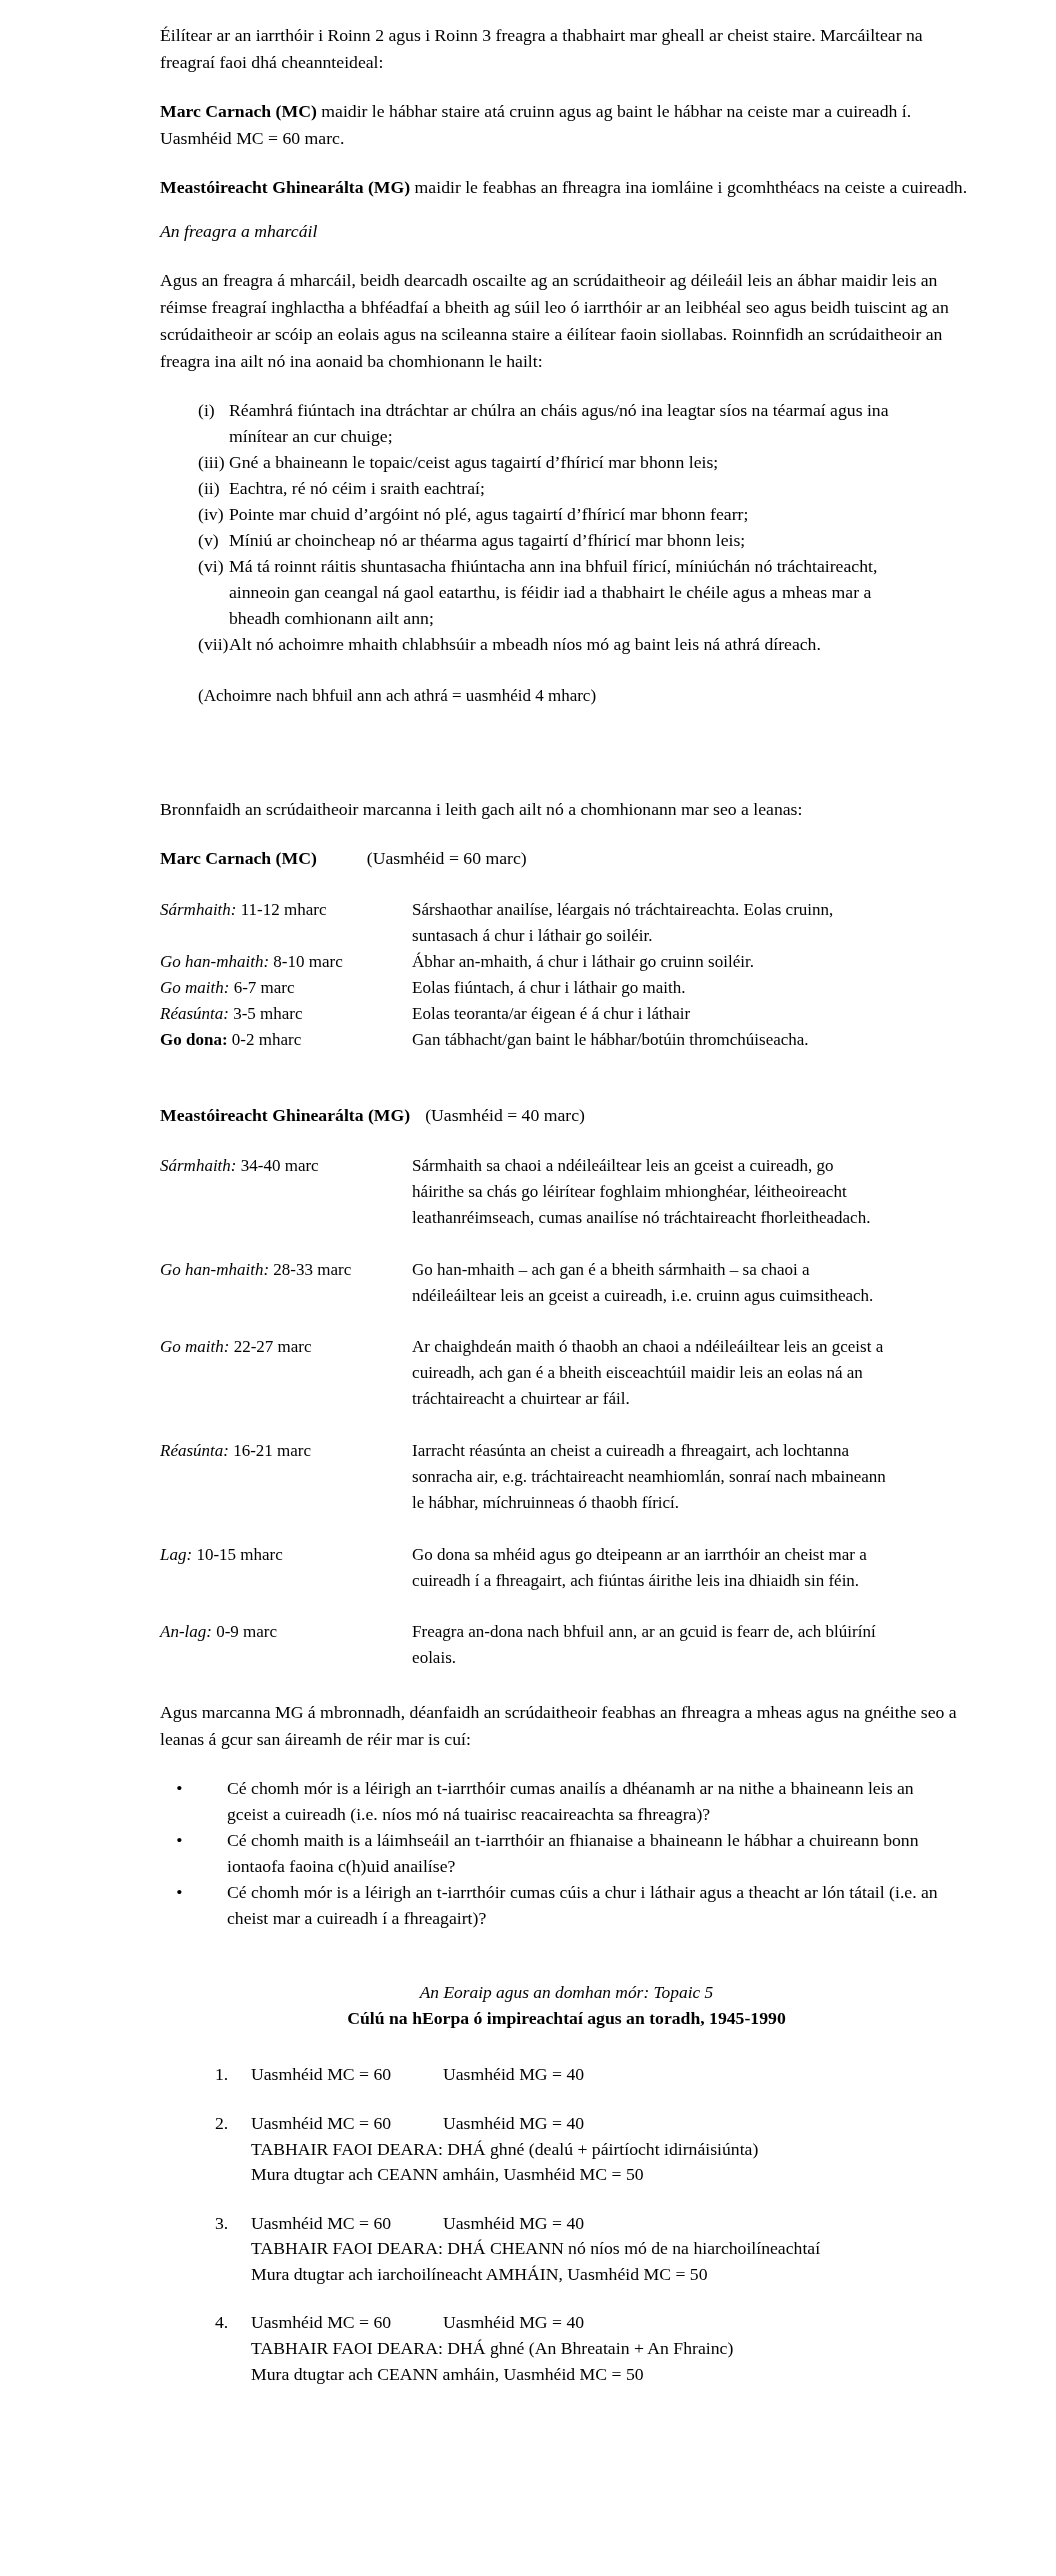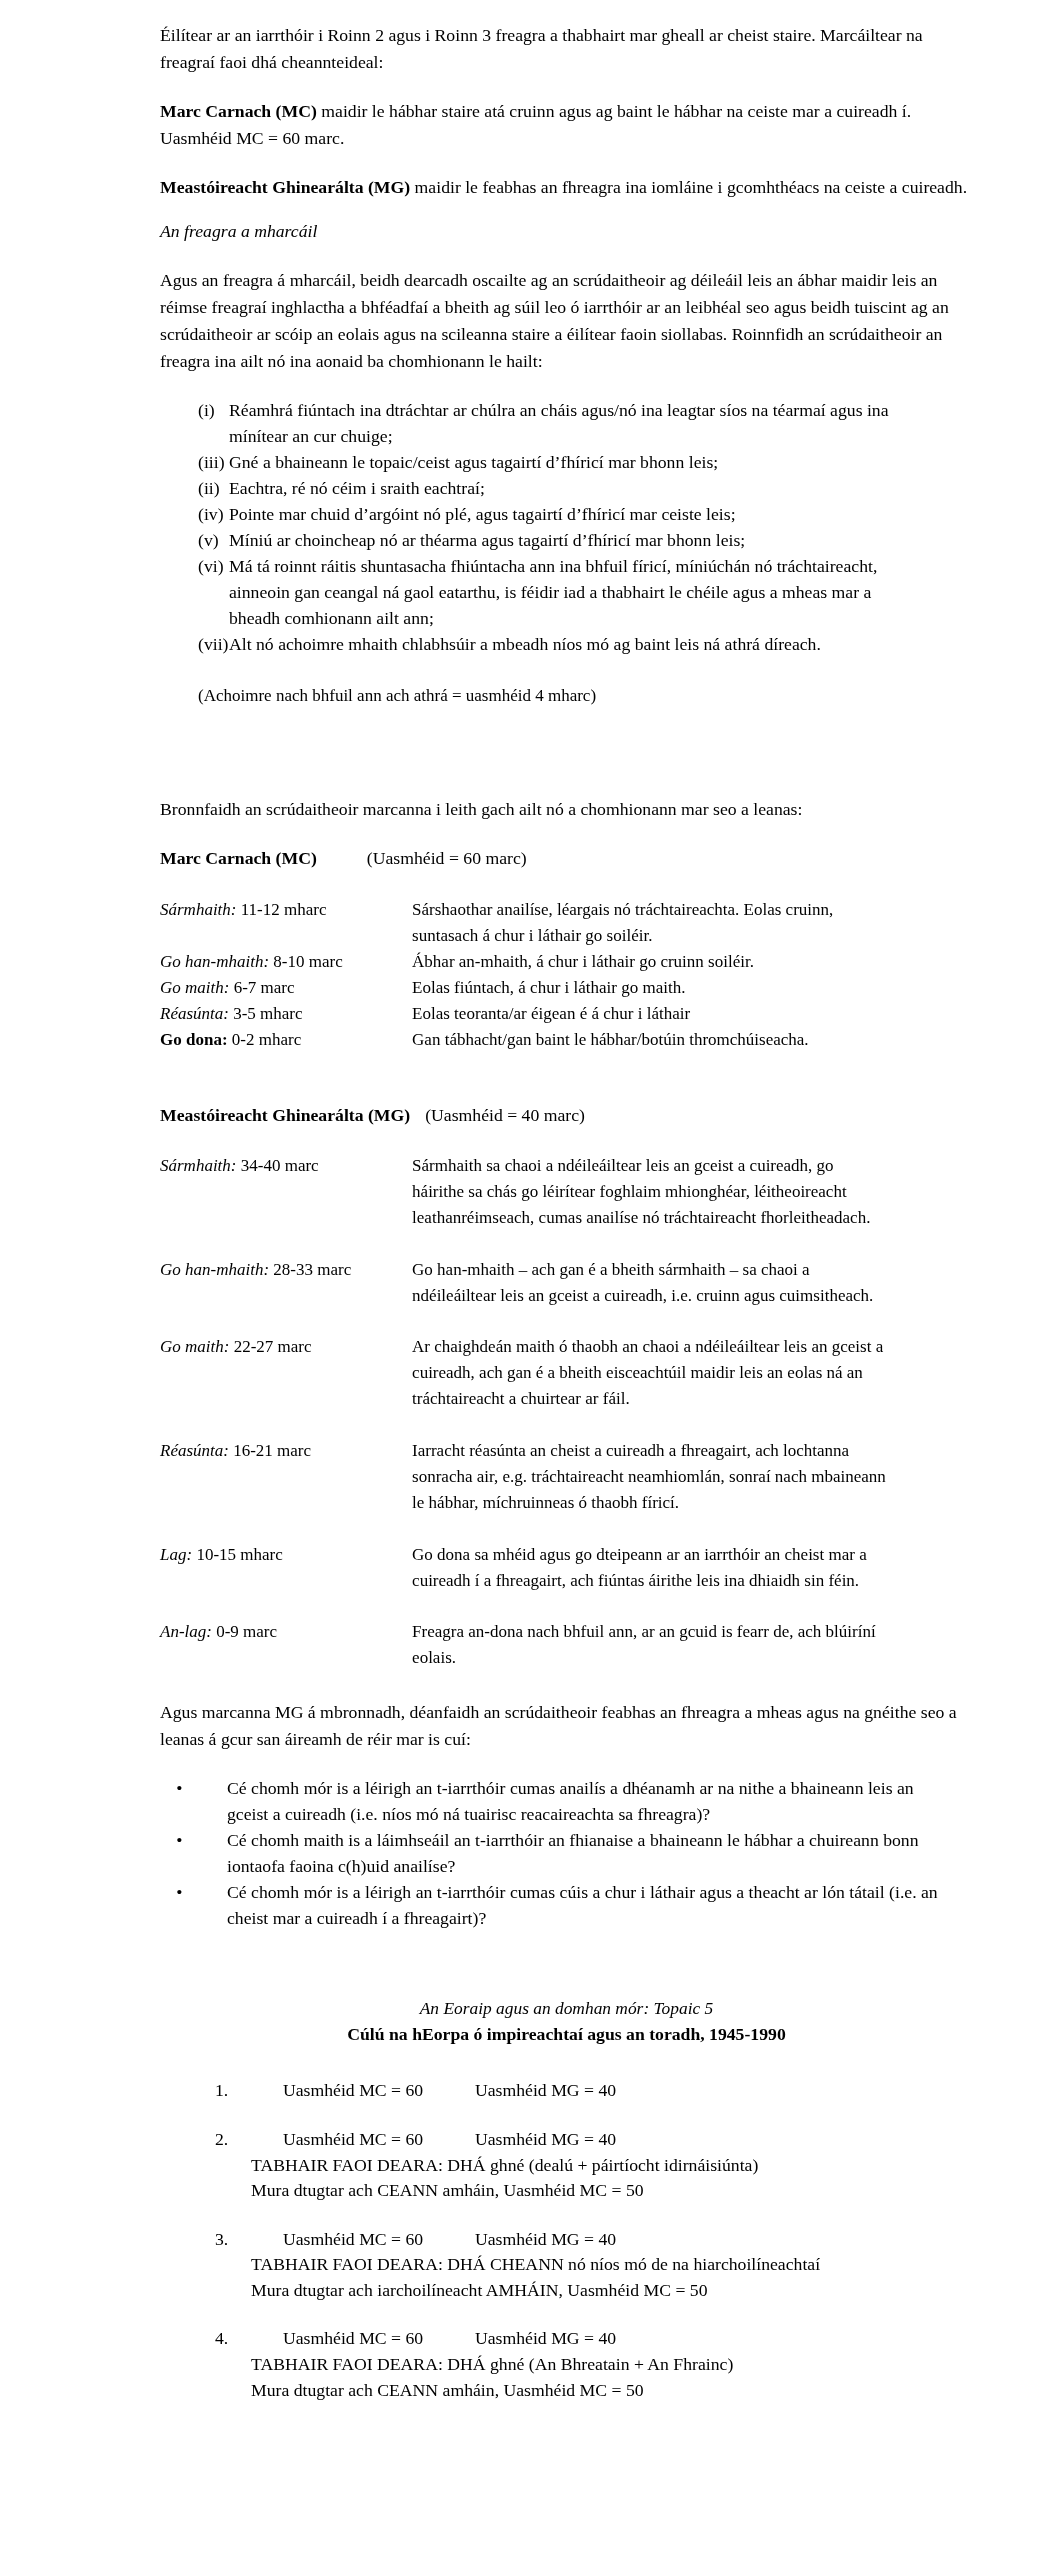"Pointe mar chuid d’argóint nó" span.roman-text { text: ceiste leis -> bhonn fearr }
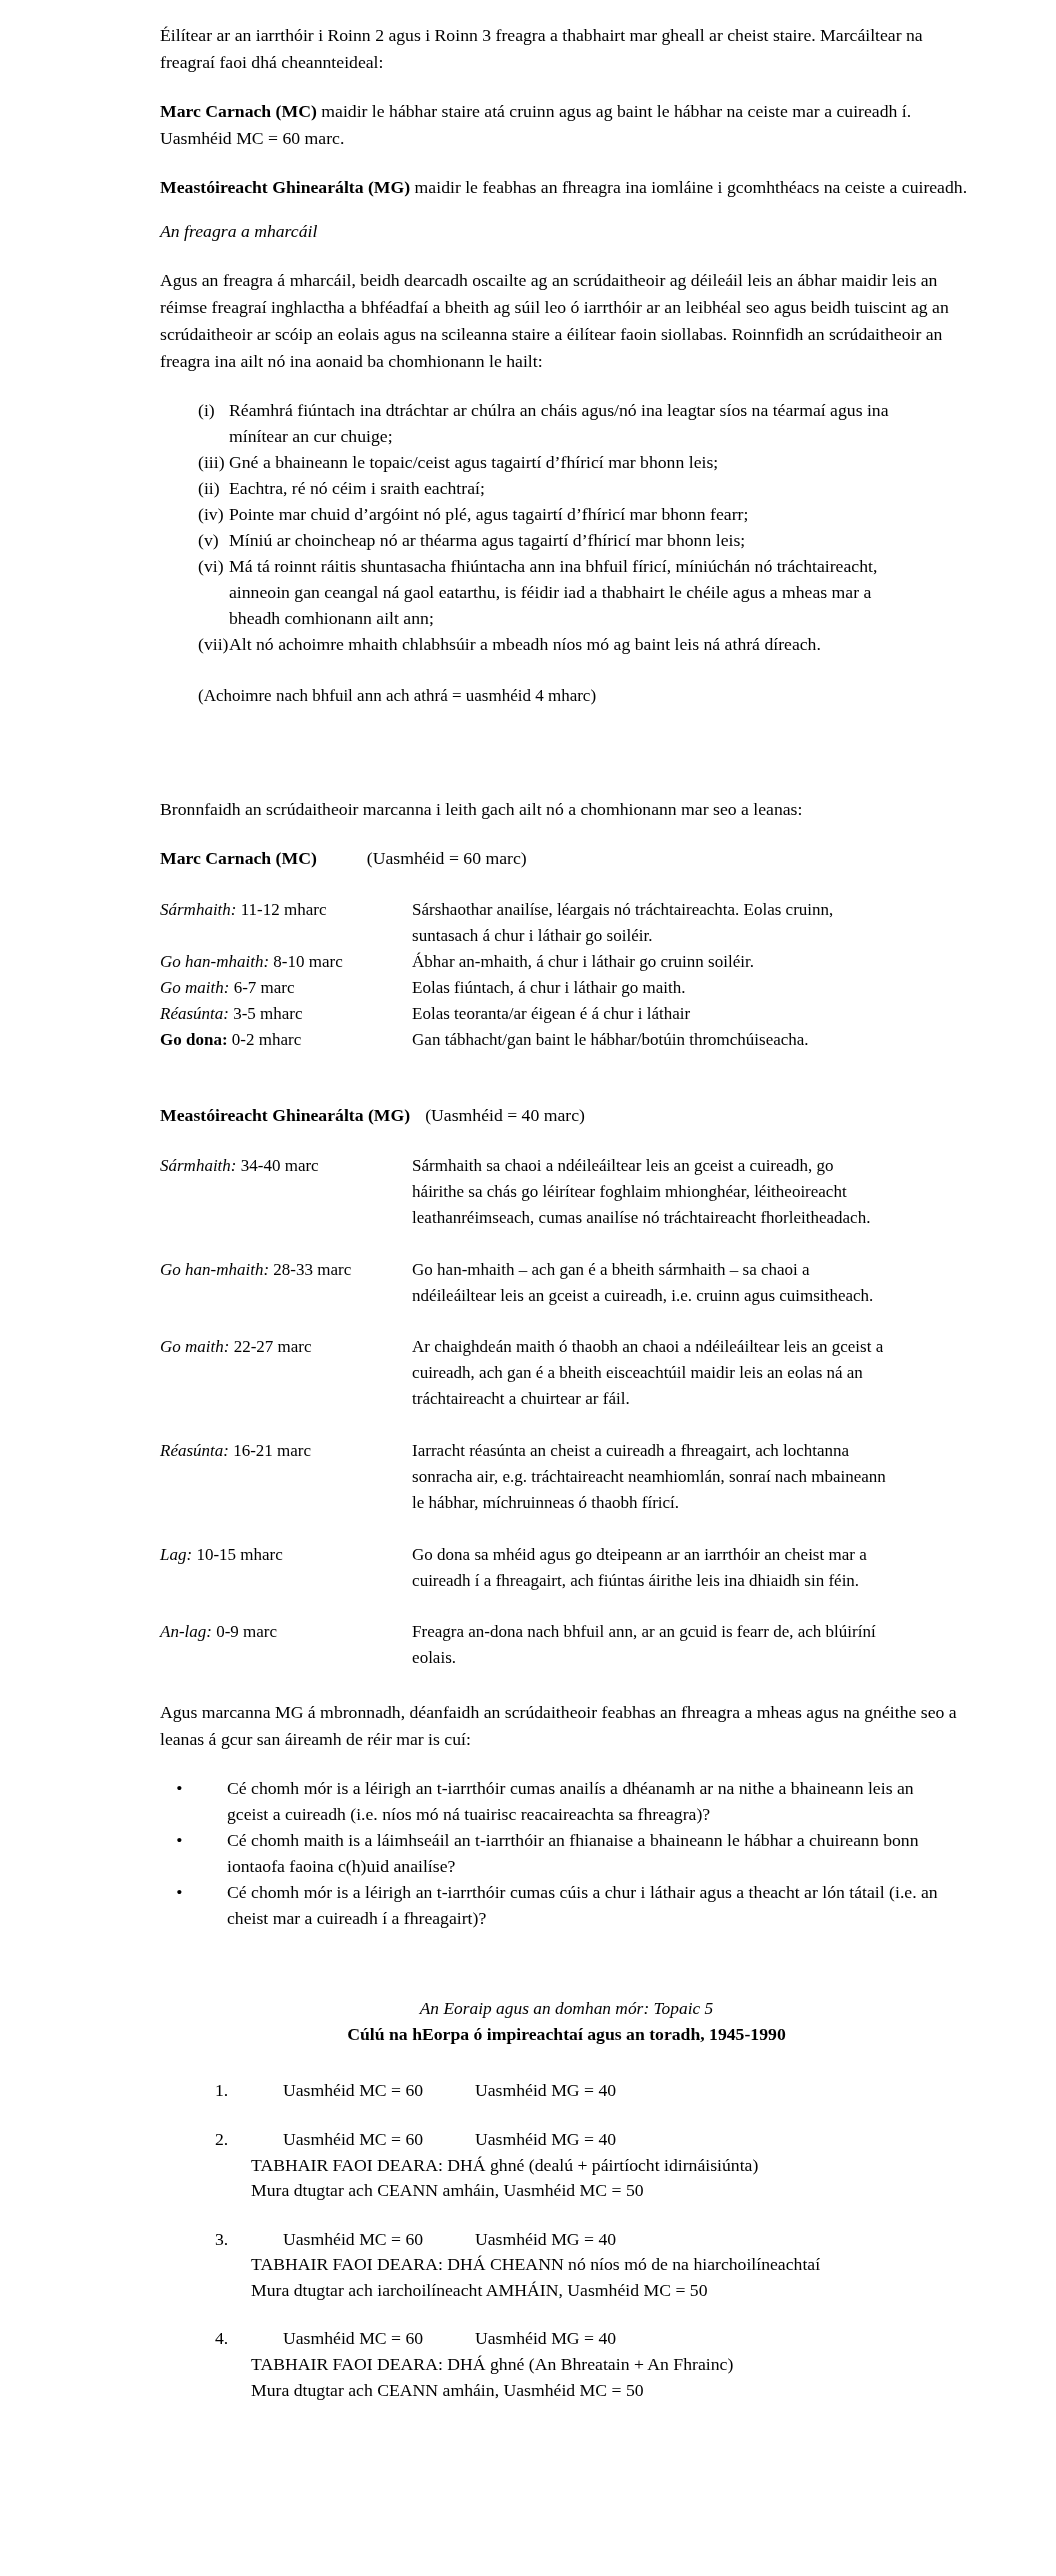"An Eoraip agus an domhan" .topic-block { margin-top: 16px -> 0 }
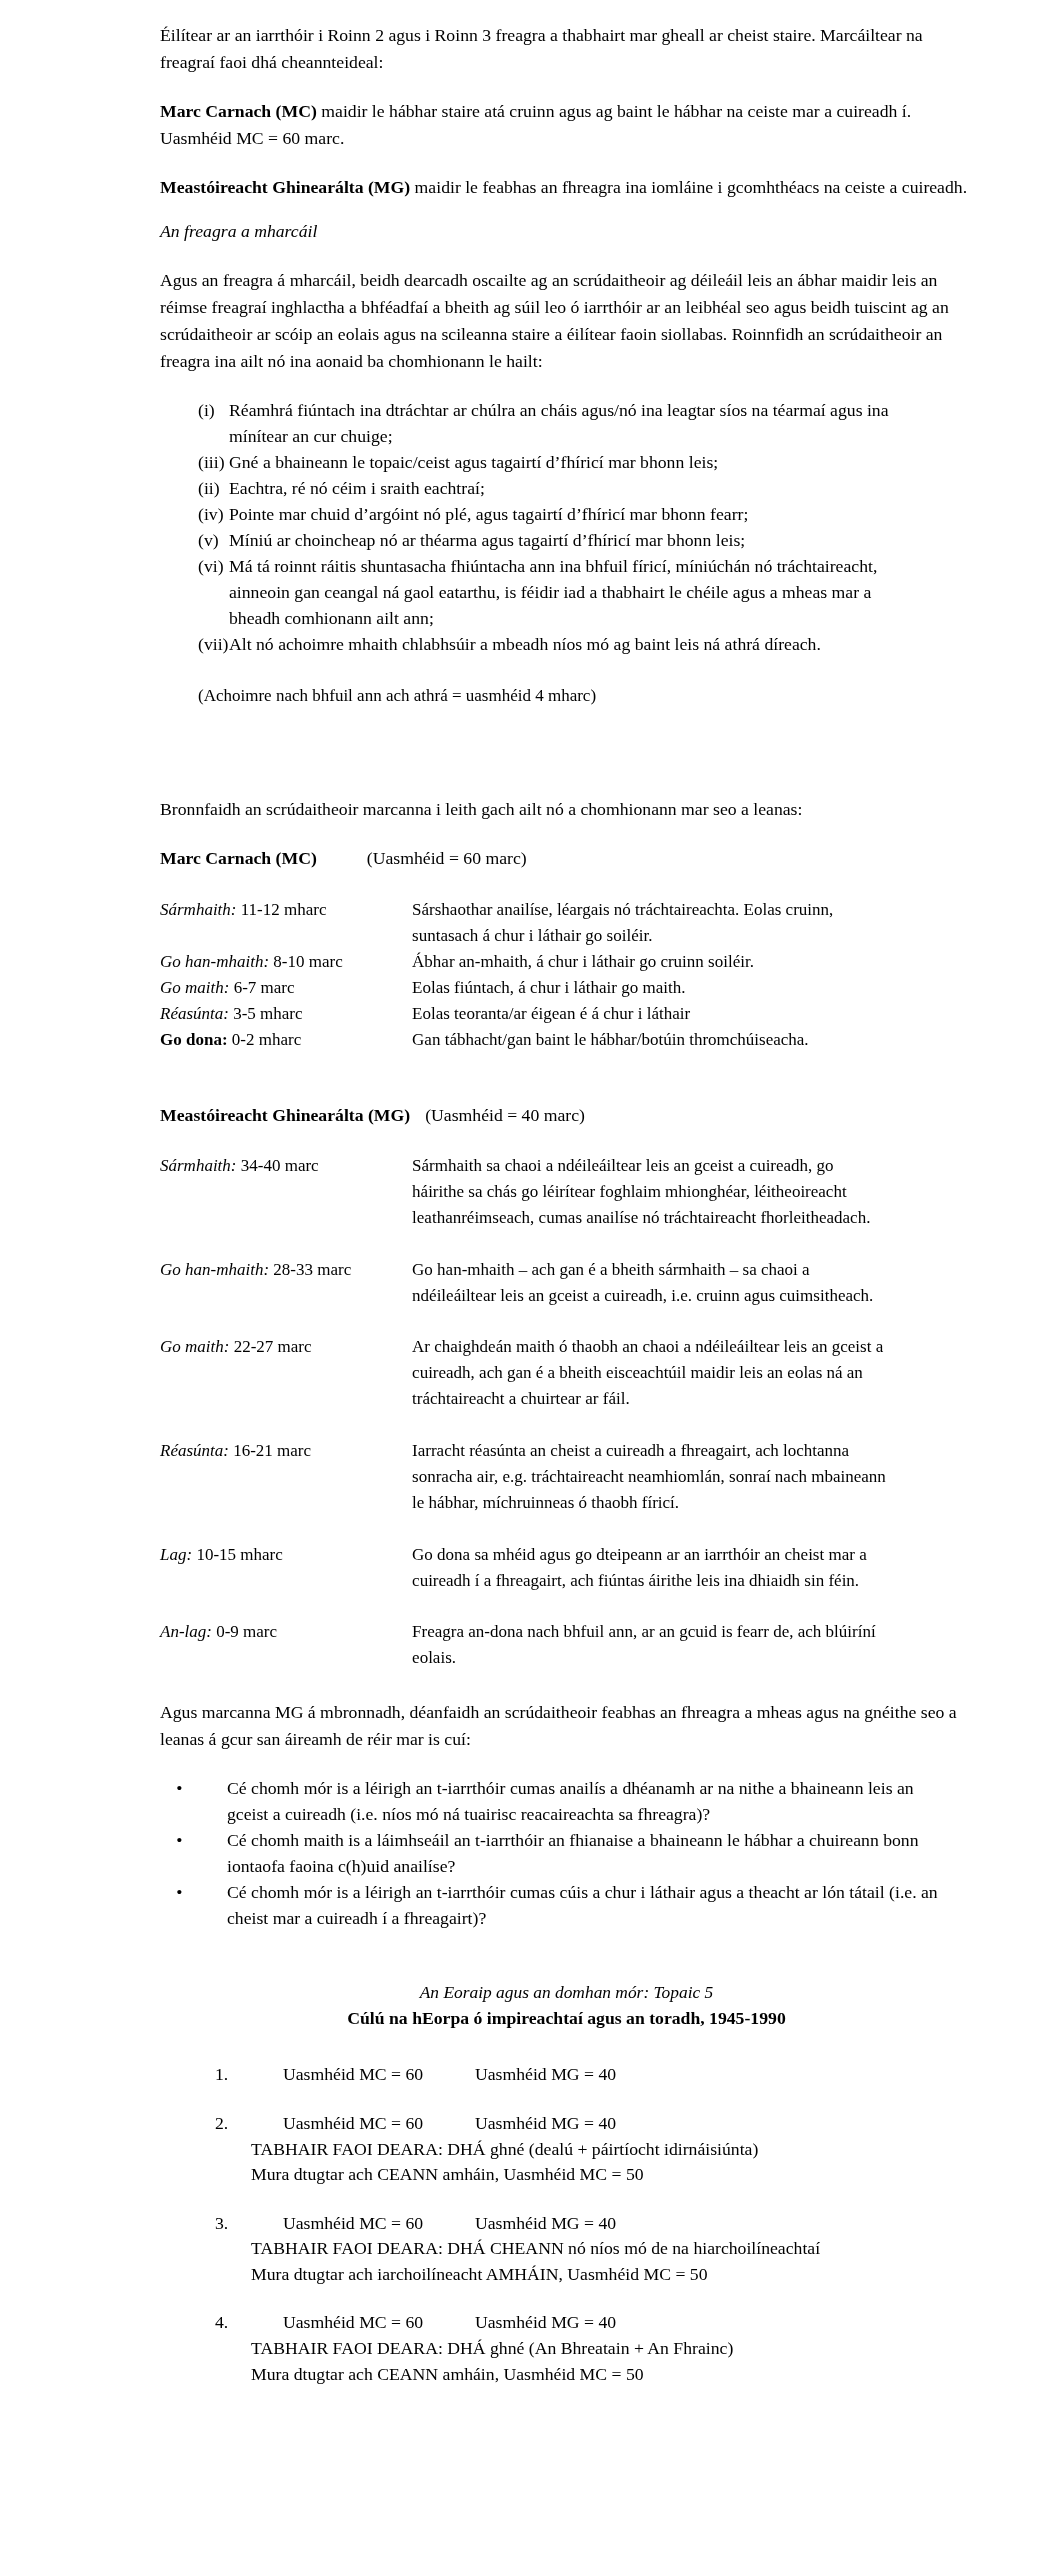"Uasmhéid MC = 60" .num-body .col1 { margin-left: 32px -> none }
